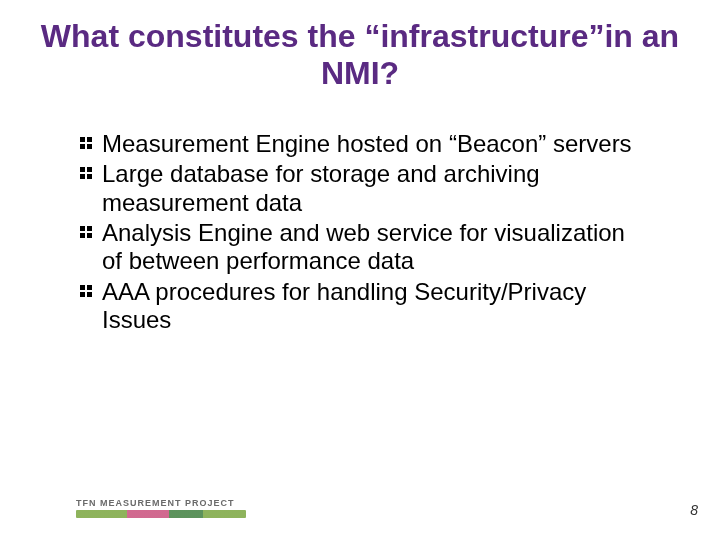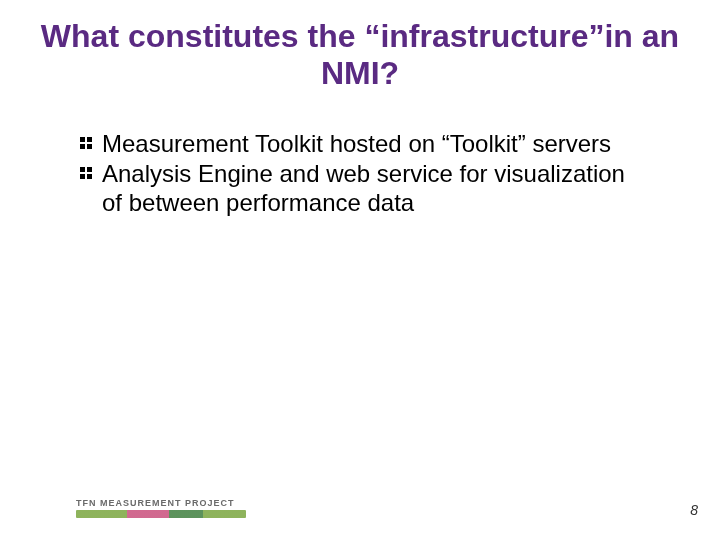"Measurement Toolkit hosted on “Toolkit”" span { text: Toolkit hosted on “Toolkit -> Engine hosted on “Beacon }
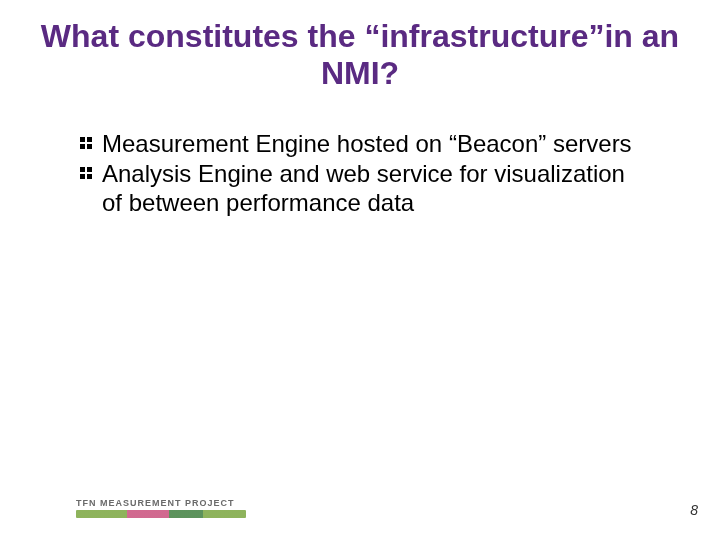"Large database for storage and" span { html: none -> <span>Large database for storage and archiving measurement data</span> }
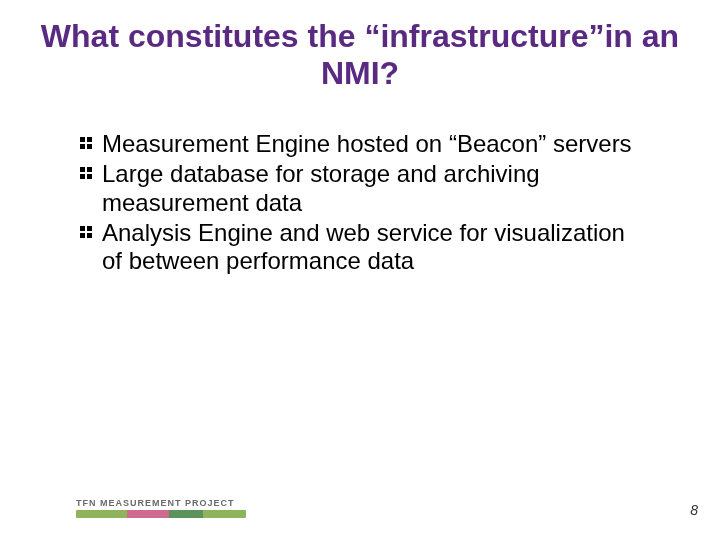"AAA procedures for handling" div.item { html: none -> <div> <span> <span></span> <span></span> <span></span> <span></span> </span> <span>AAA procedures for handling Security/Privacy Issues</span> </div> }
